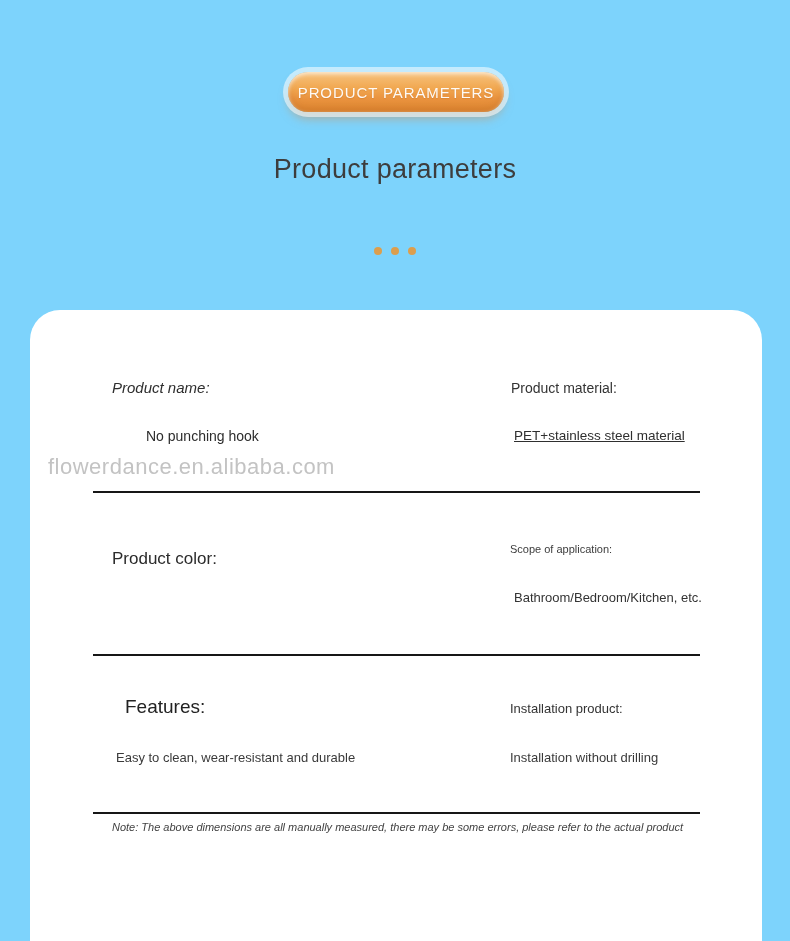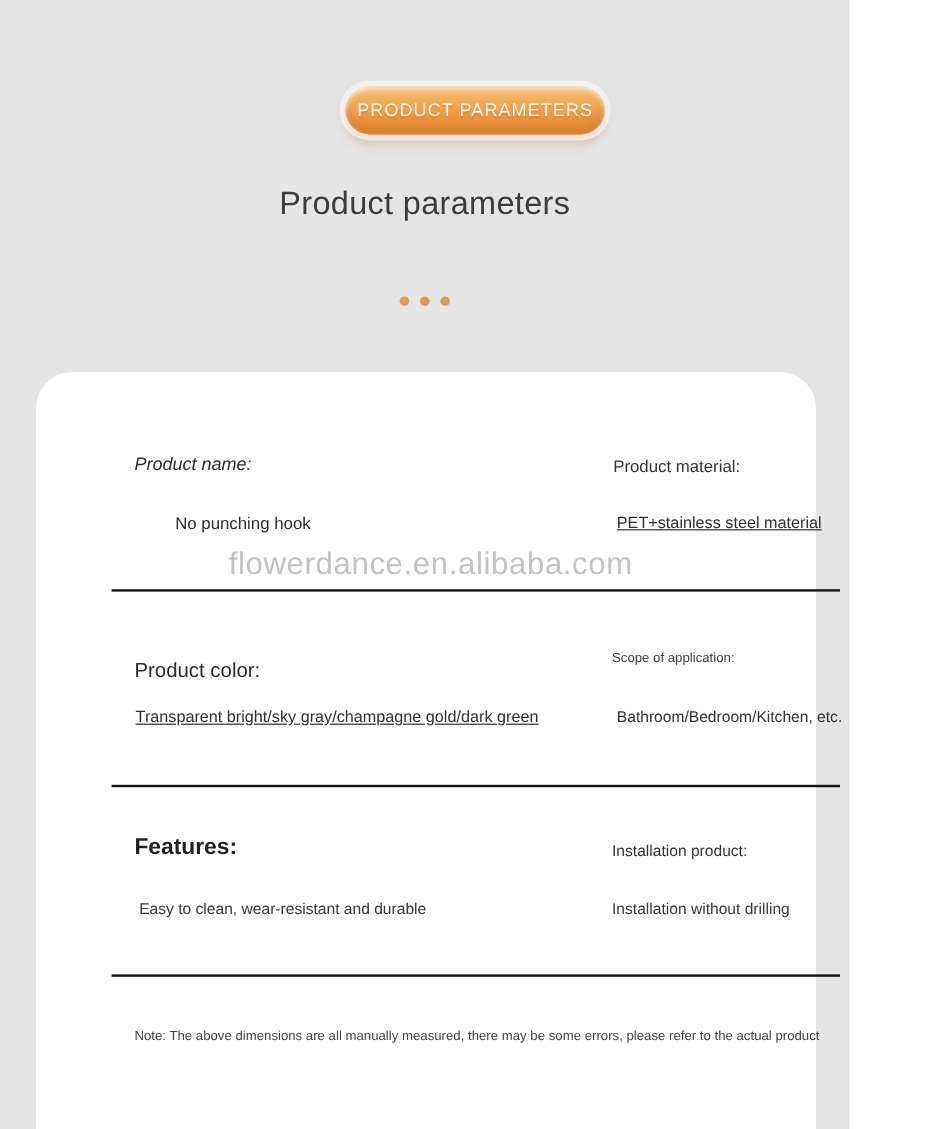"PRODUCT PARAMETERS" .page { background: #e5e5e5 -> #7dd3fc; width: 708px -> 790px }
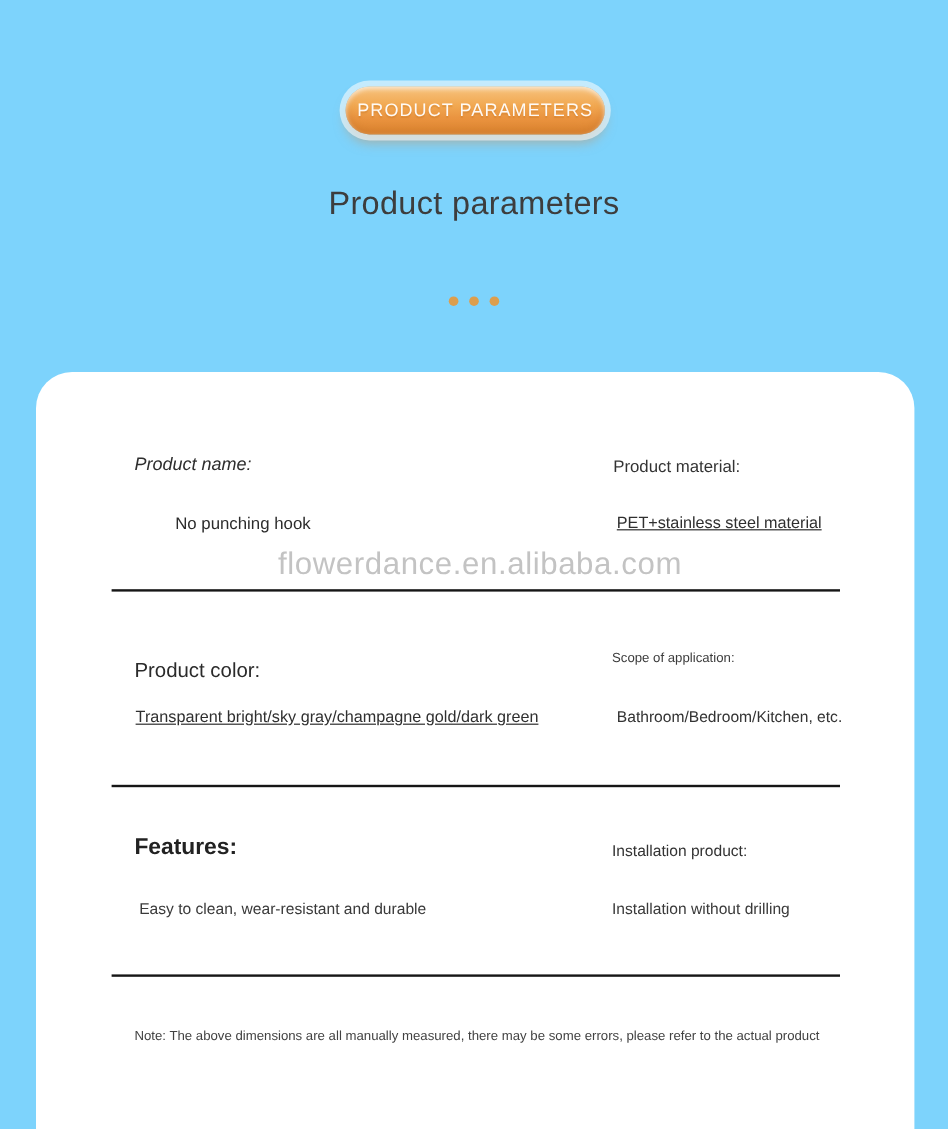"flowerdance.en.alibaba.com" .watermark { font-size: 26px -> 22px; left: 4px -> 18px; text-align: center -> none }
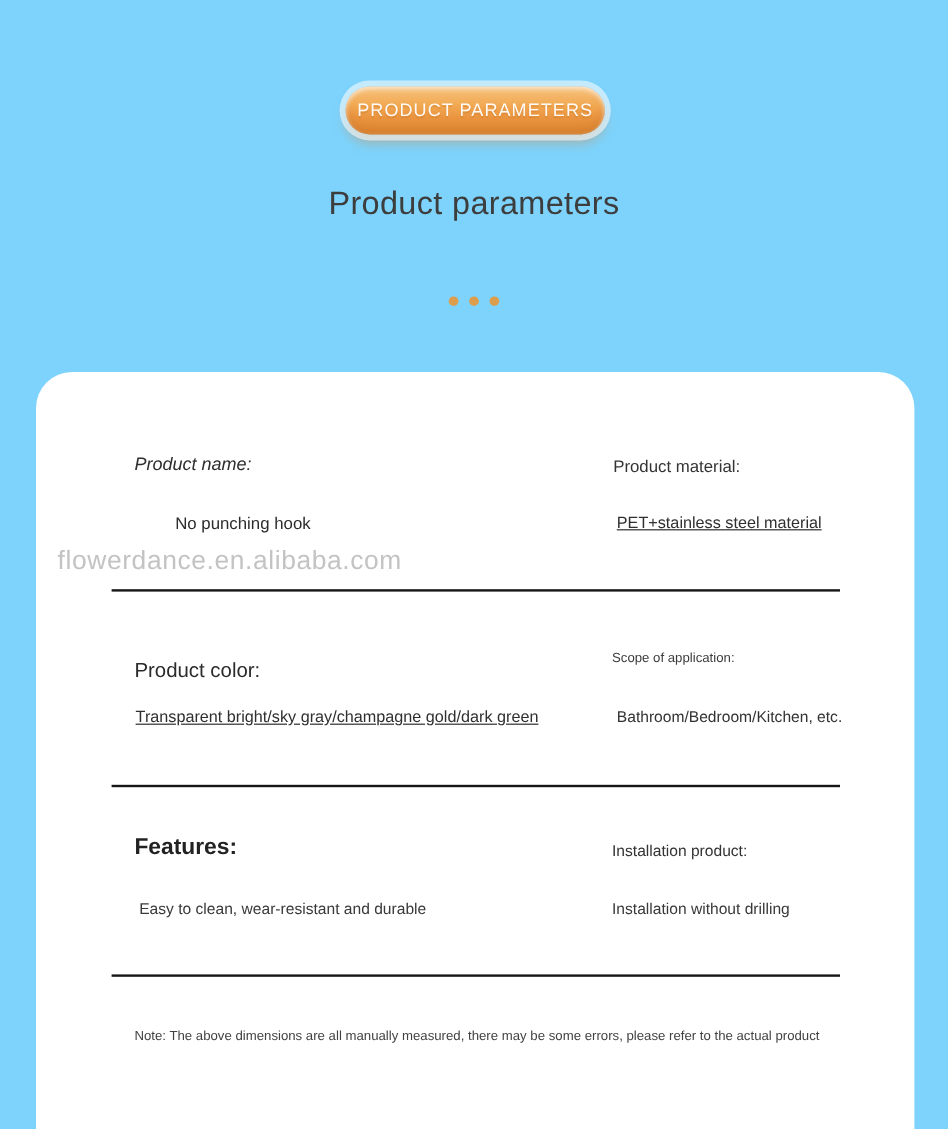"Transparent bright/sky gray/champagne" div.abs { html: <div>Transparent bright/sky gray/champagne gold/dark green</div> -> none }
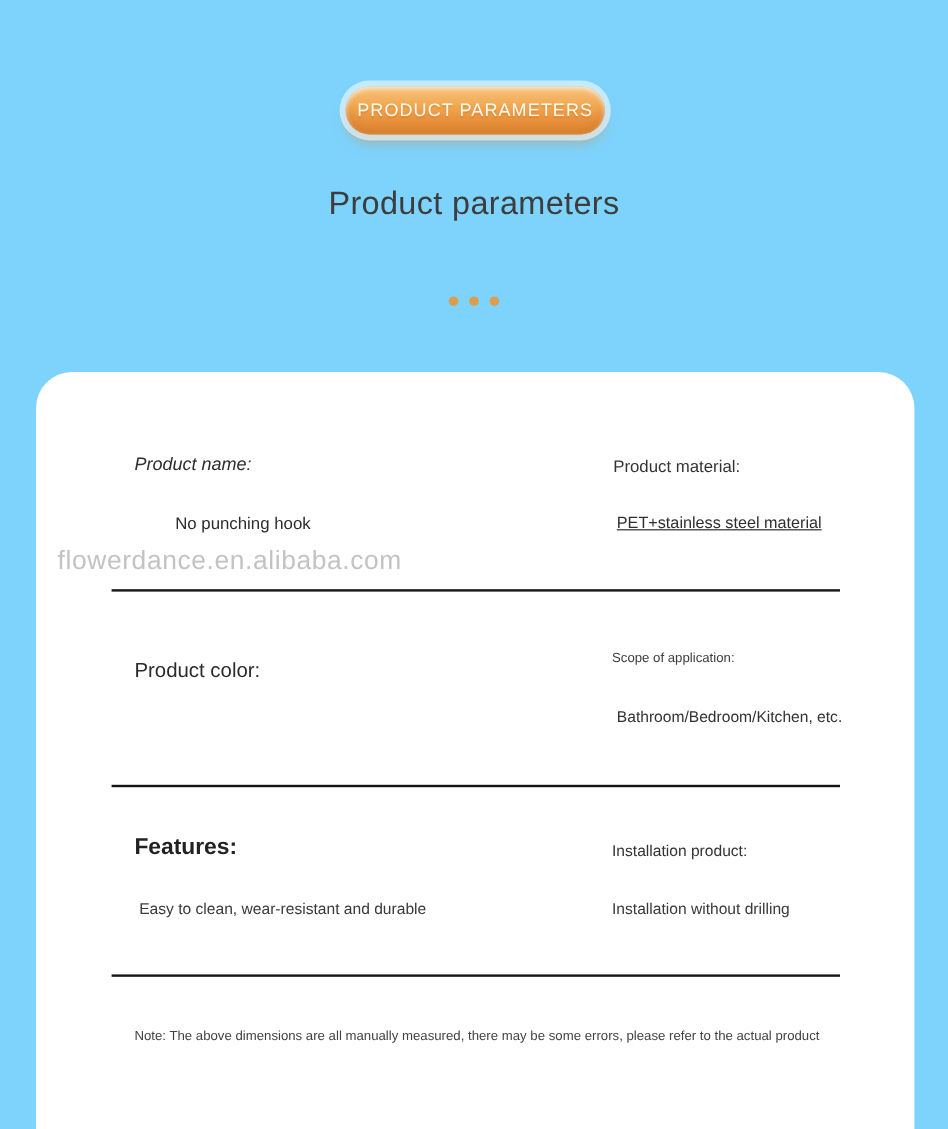"Features:" div.abs { font-weight: bold -> none; left: 82px -> 95px }
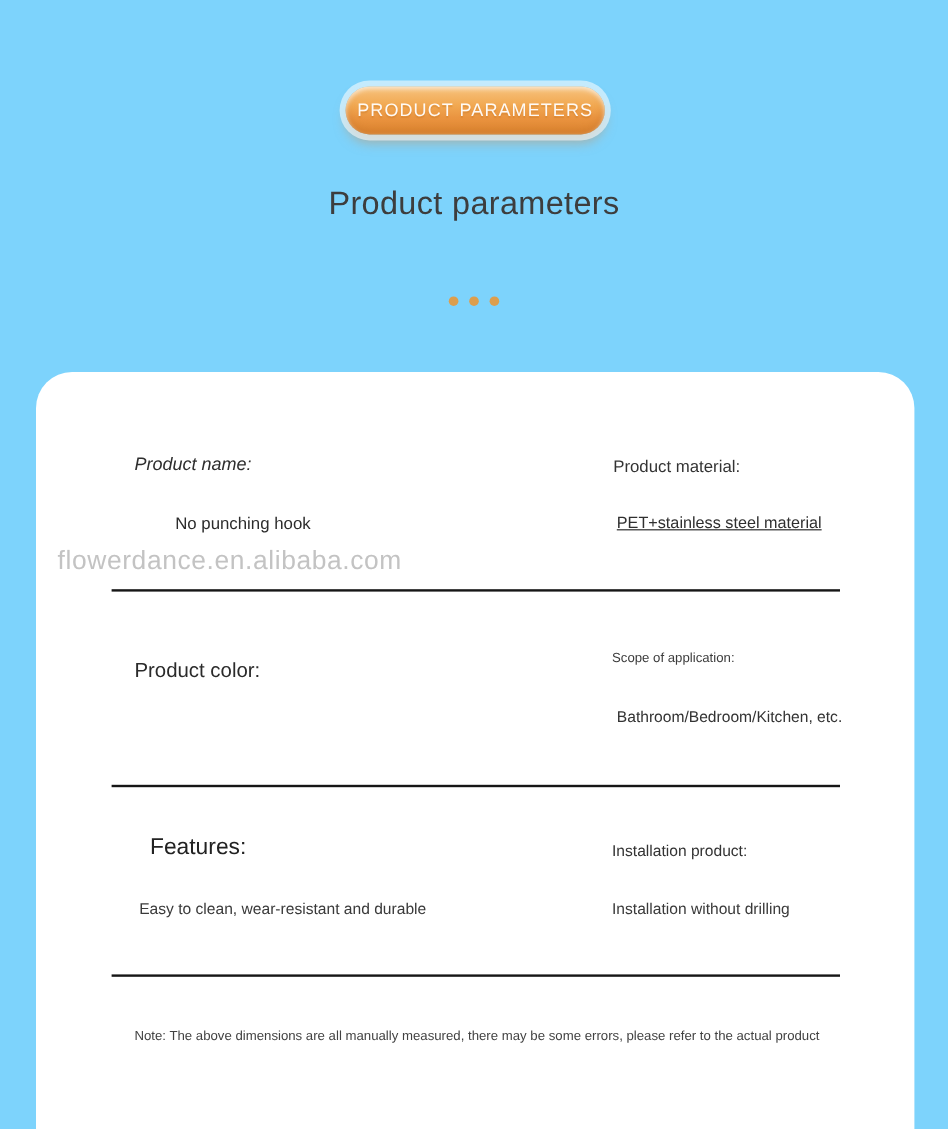"Note: The above dimensions are" .note { font-style: none -> italic; top: 548px -> 511px }
